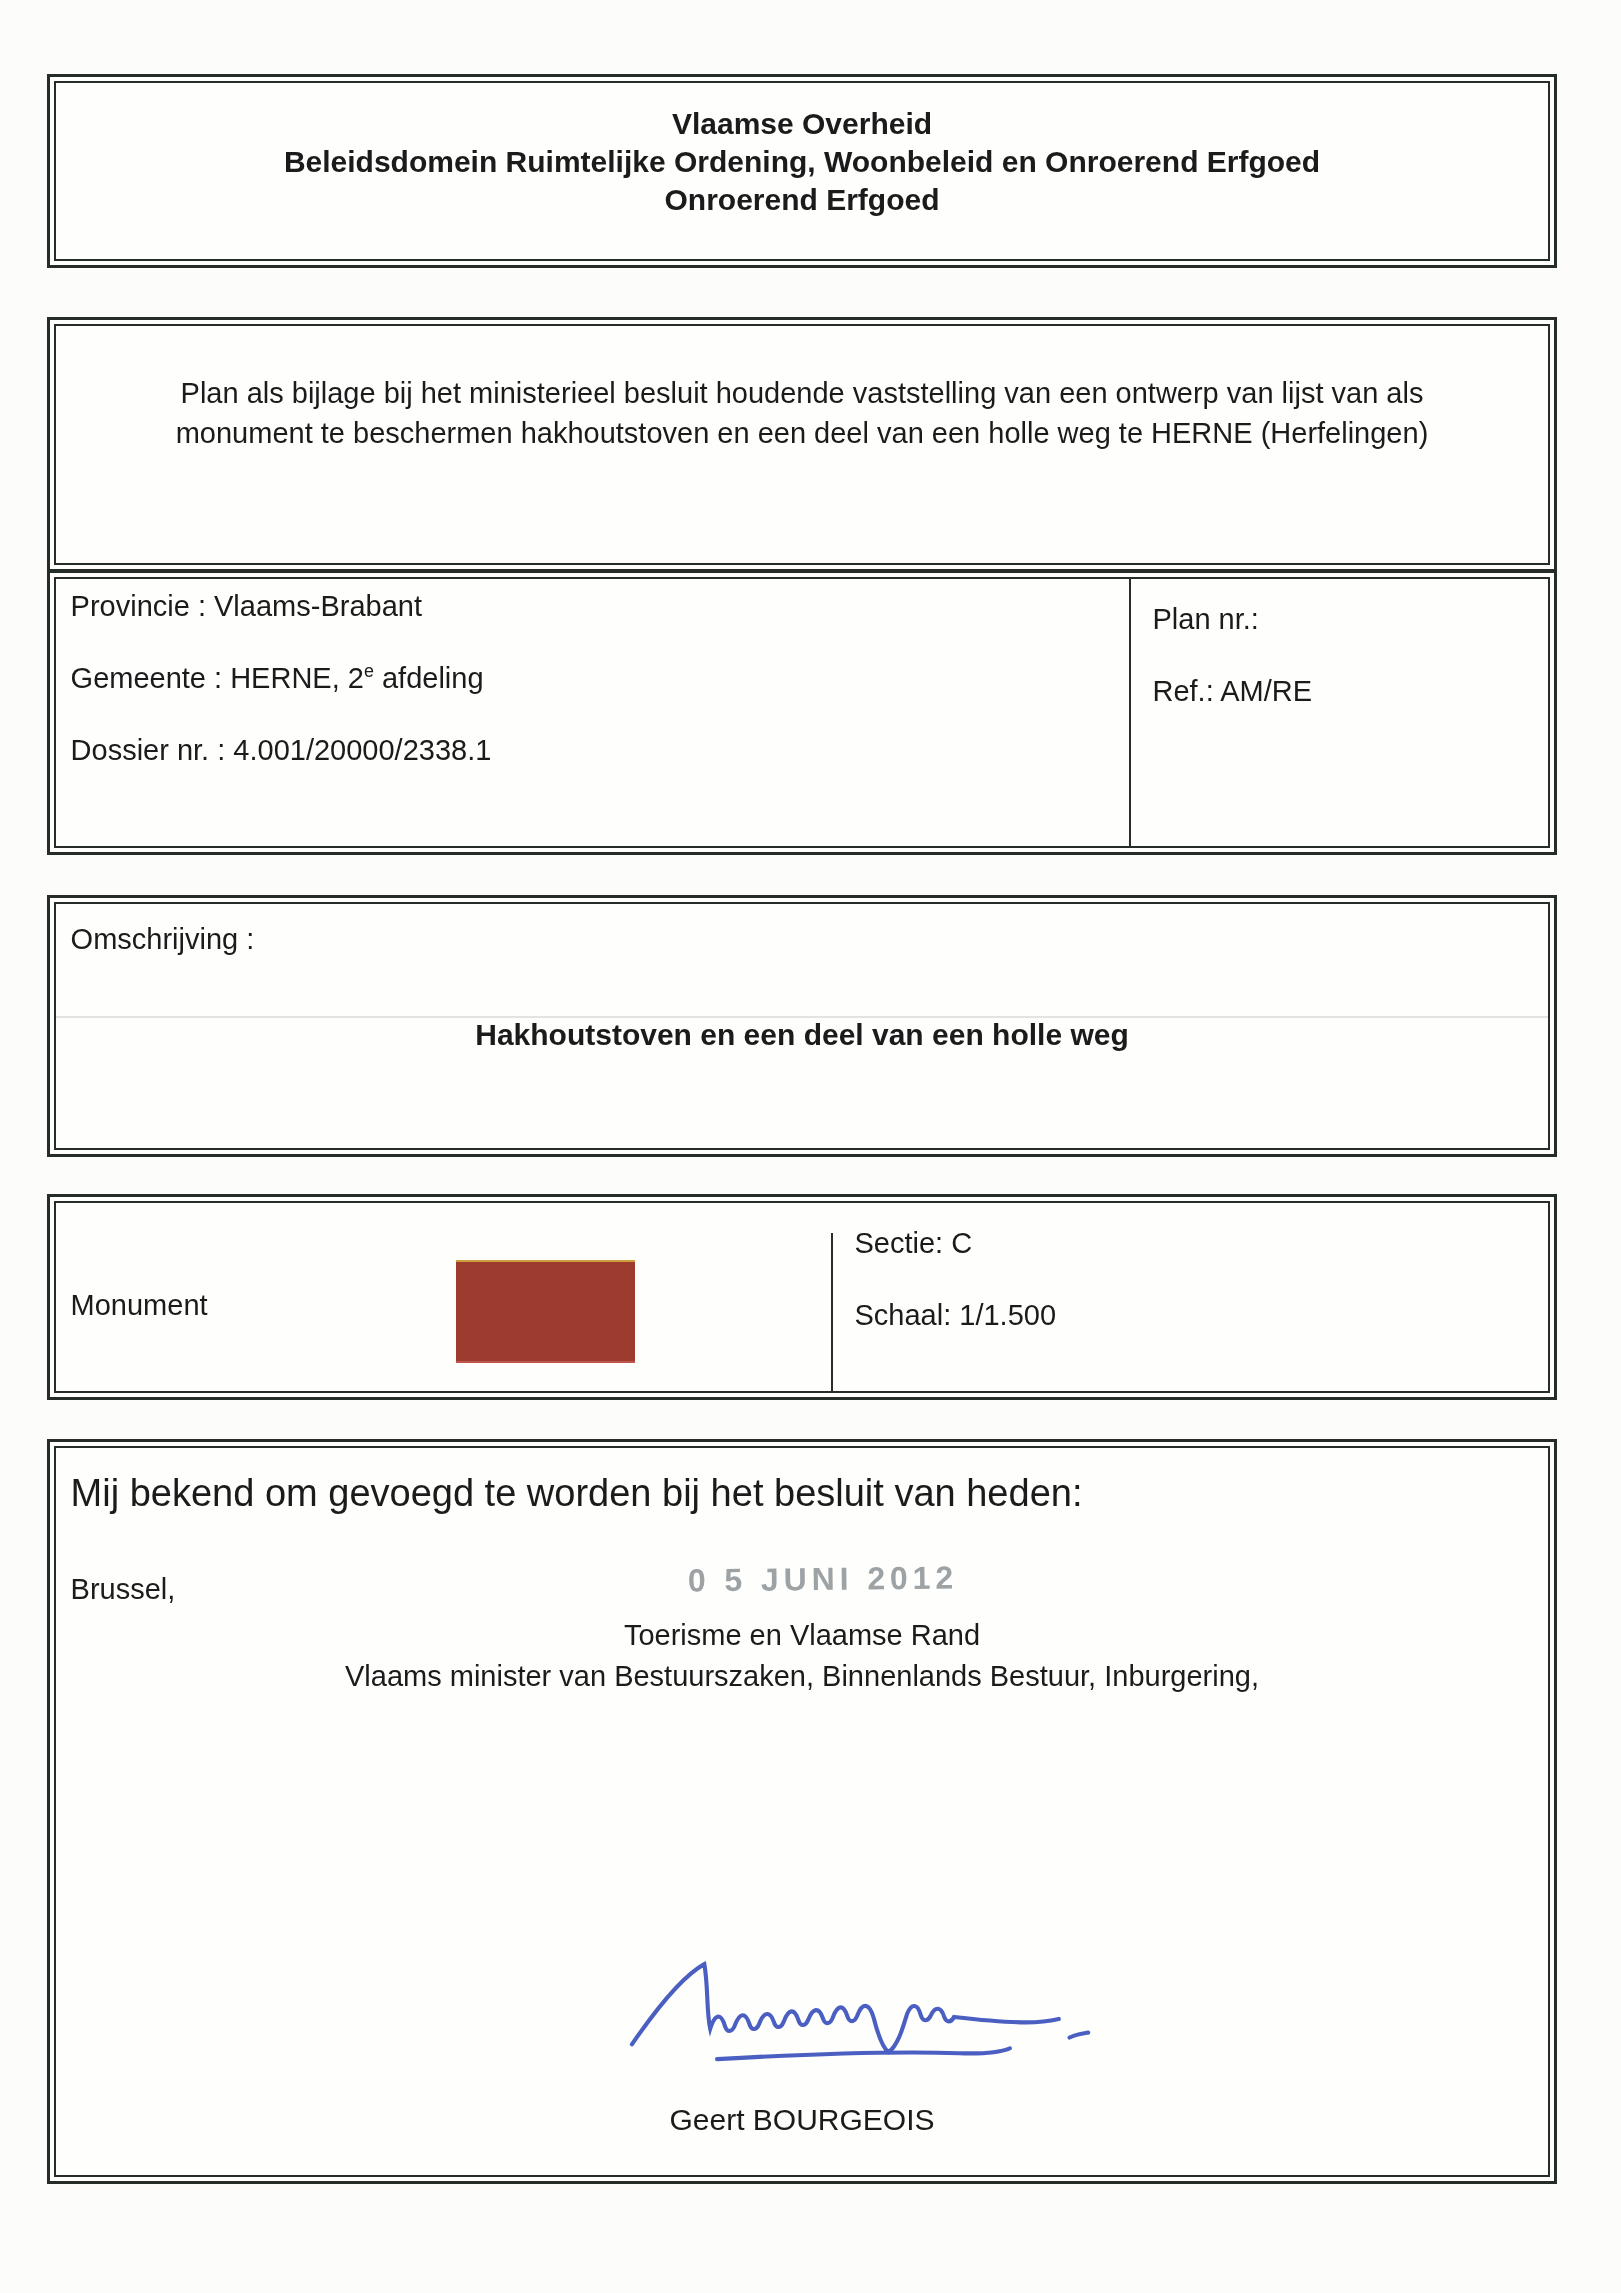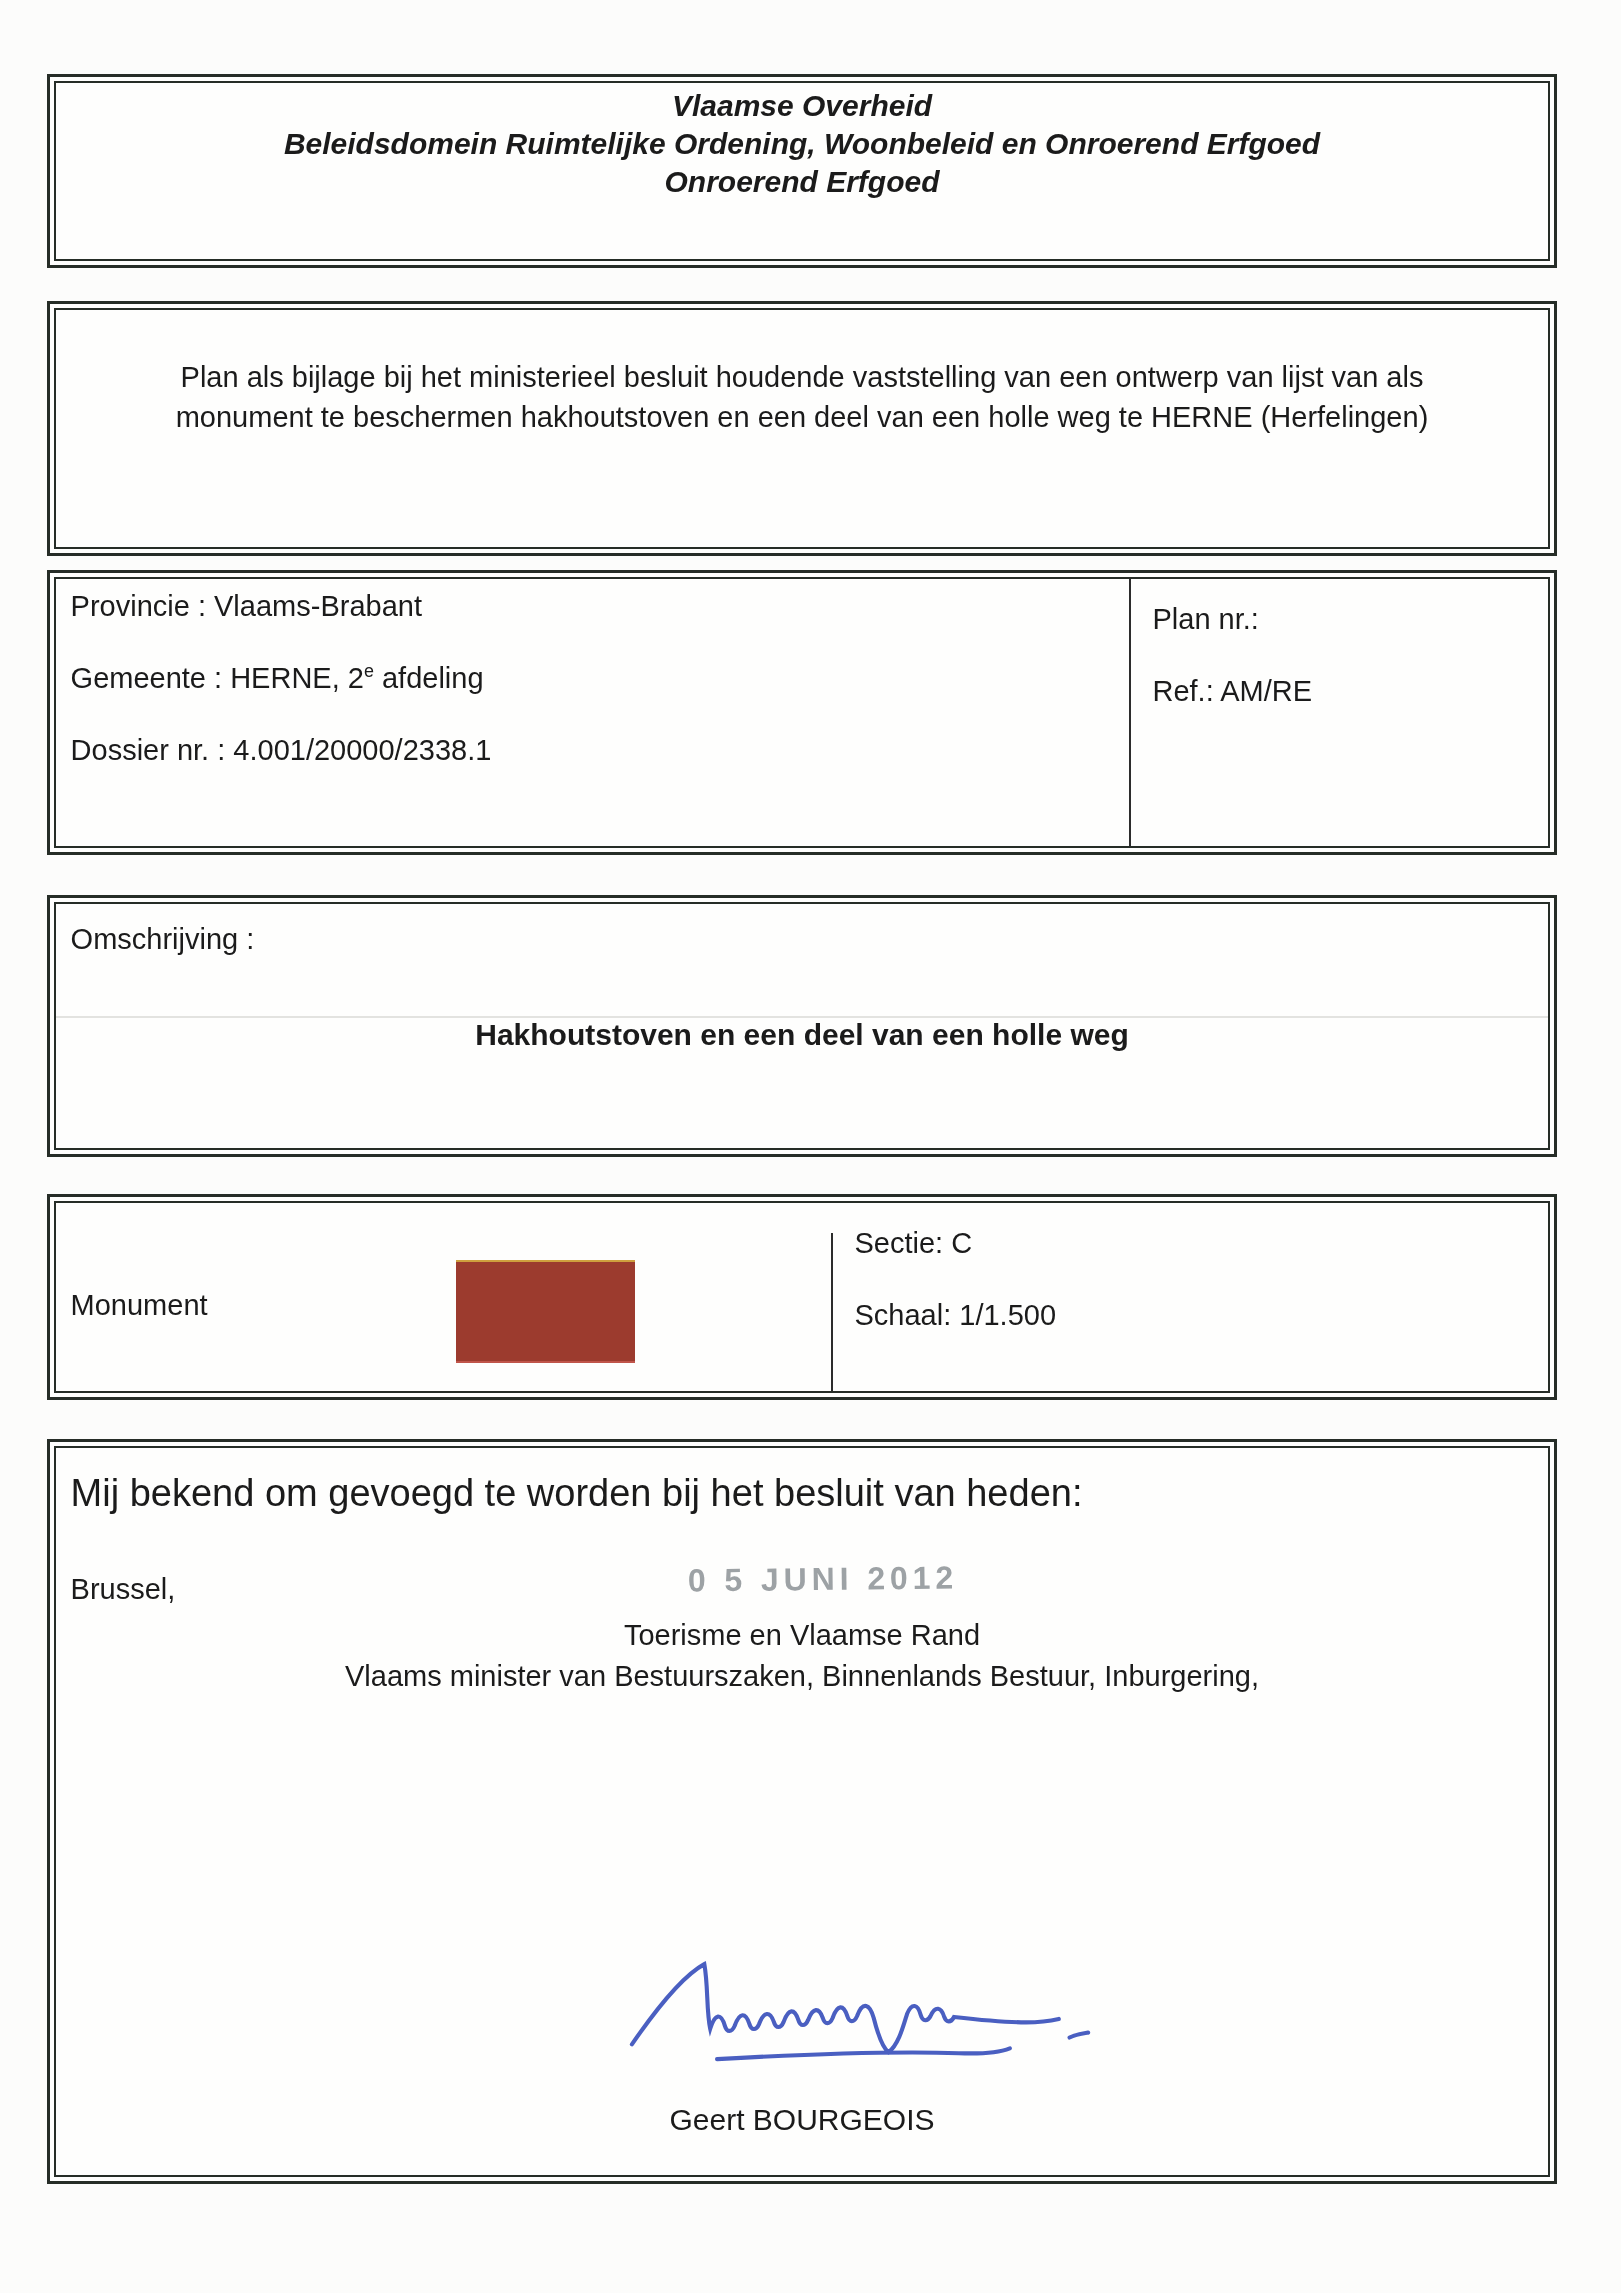"Vlaamse Overheid" #box-header .center-lines { font-style: italic -> none; padding-top: 4px -> 22px }
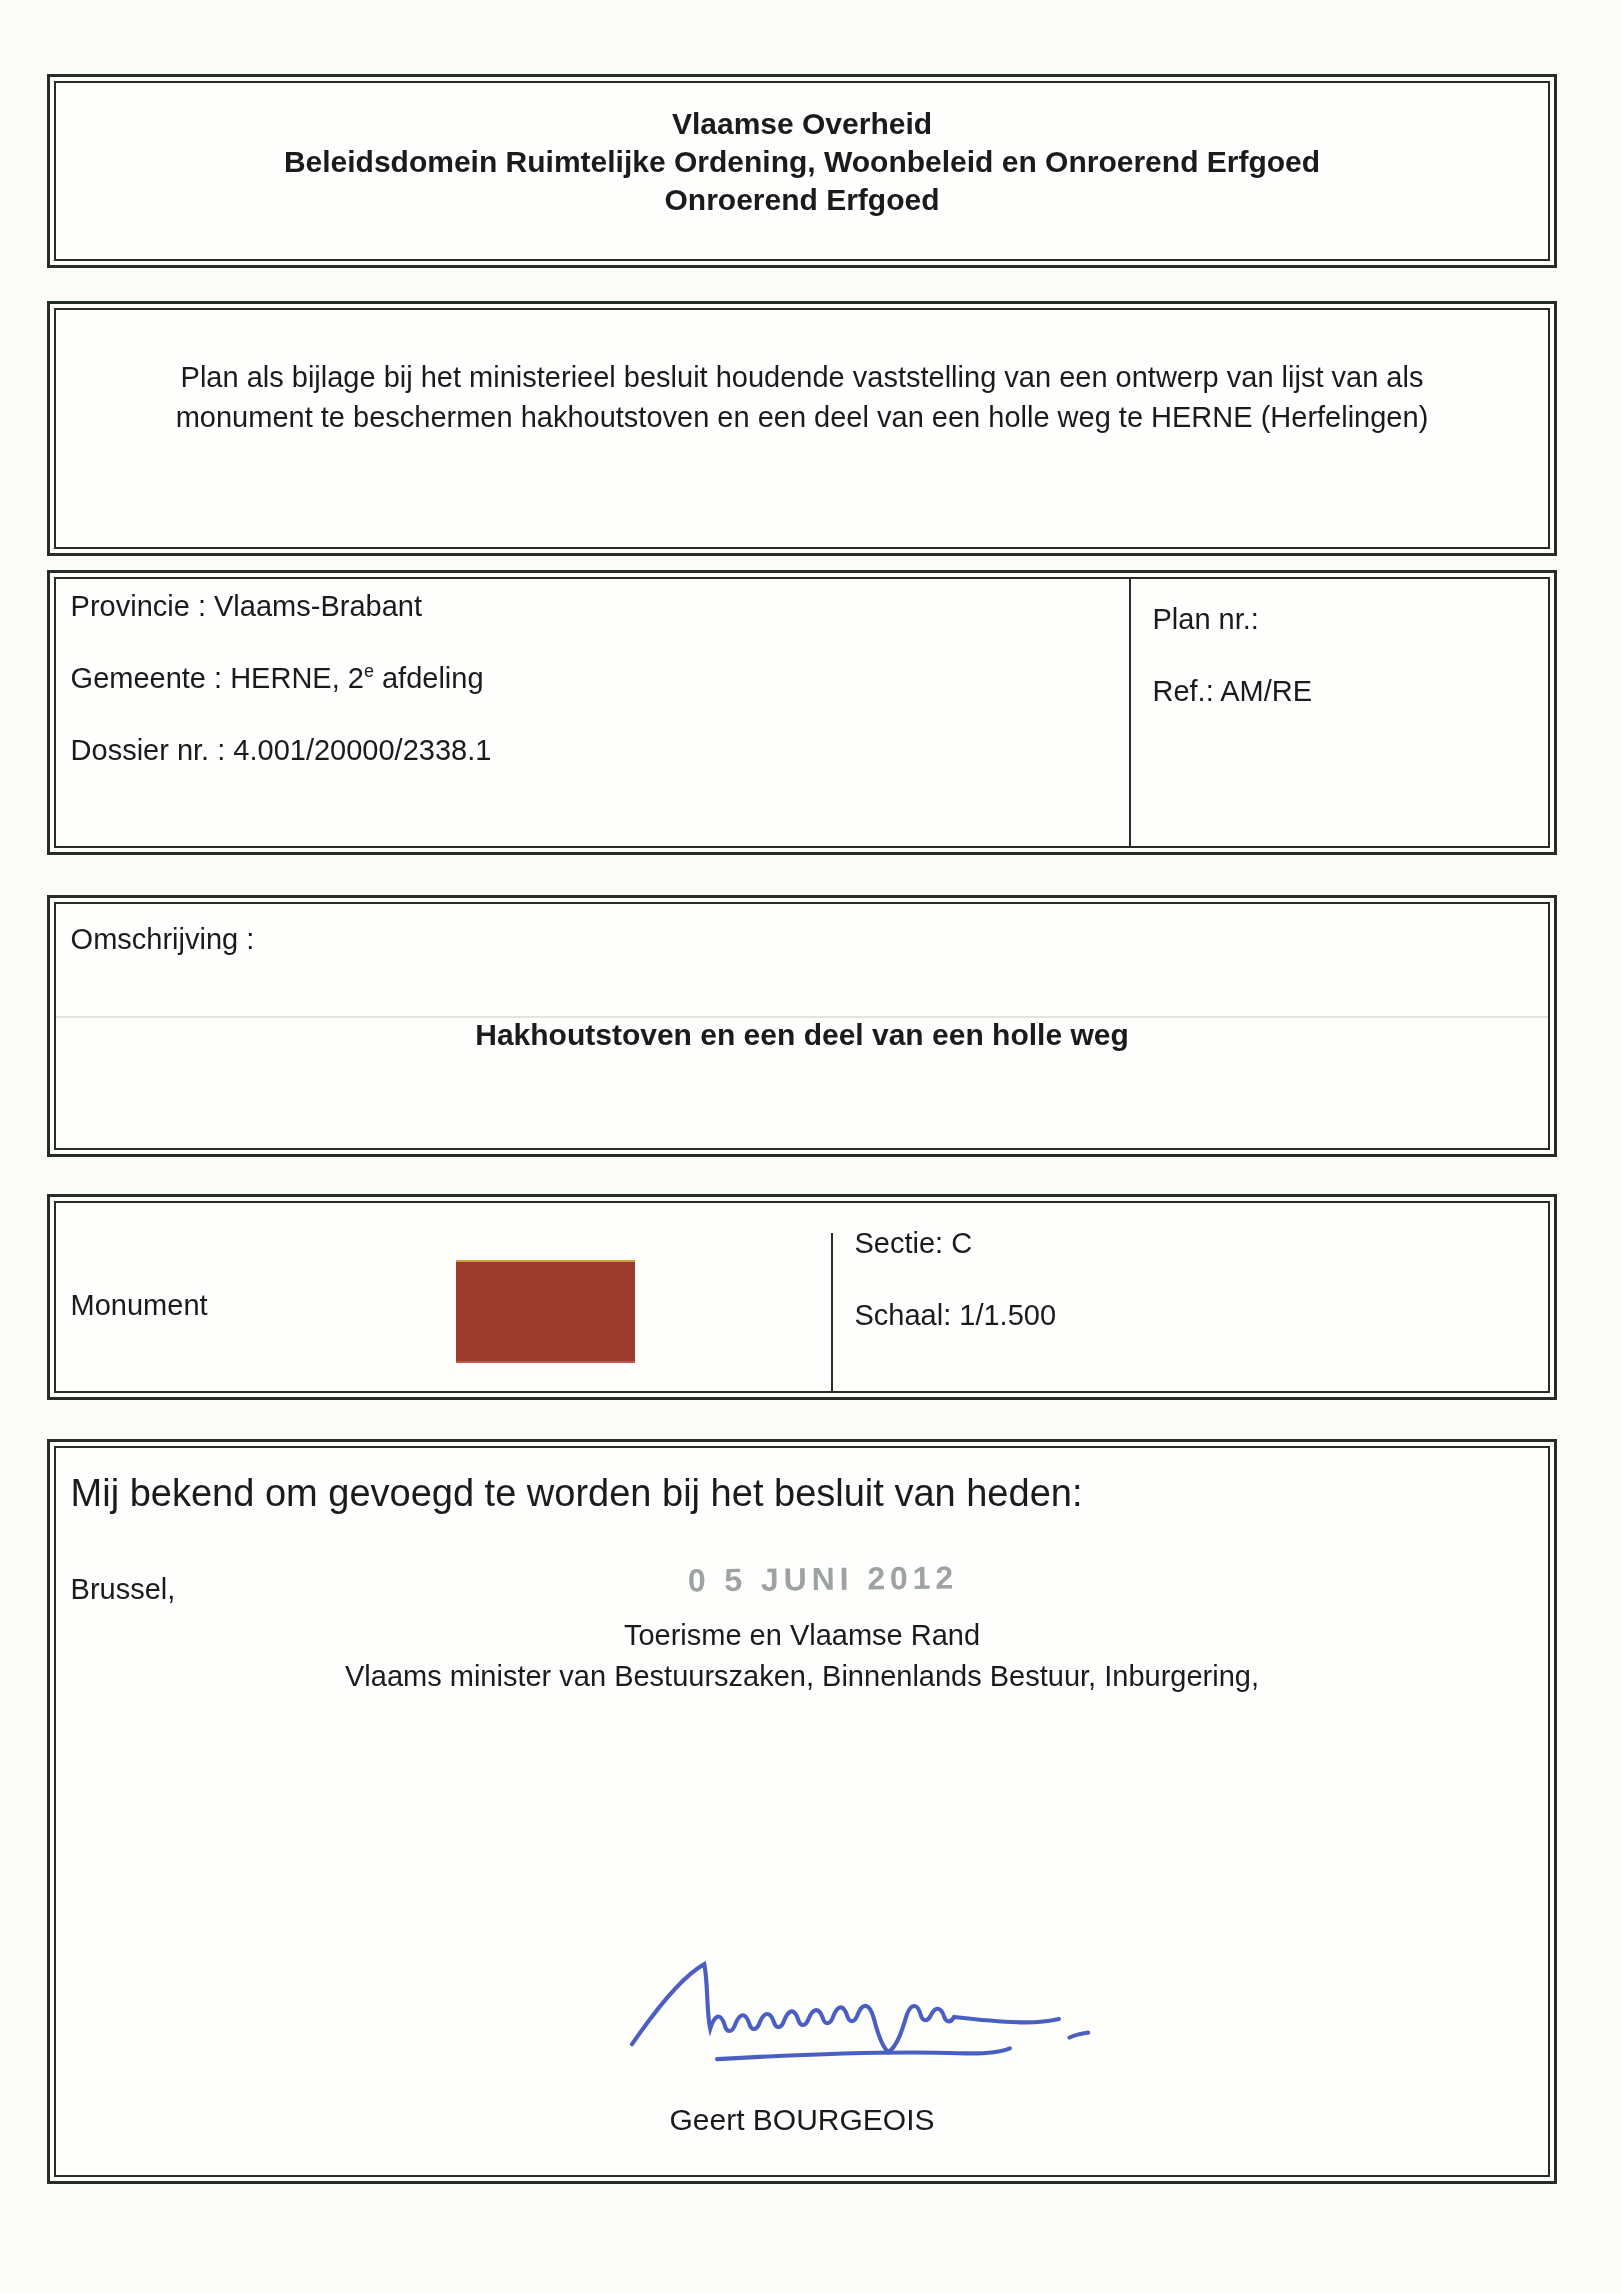"Plan als bijlage bij het" #box-plan { top: 301px -> 317px }
